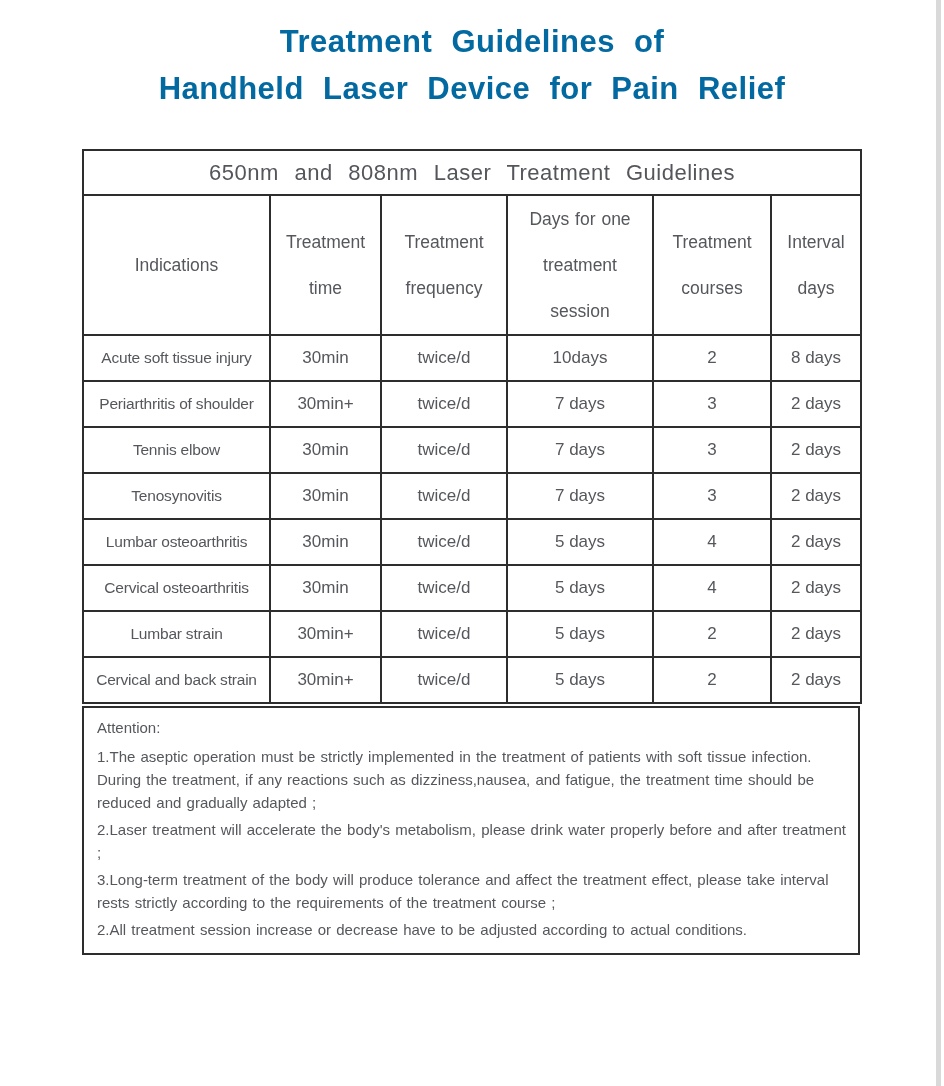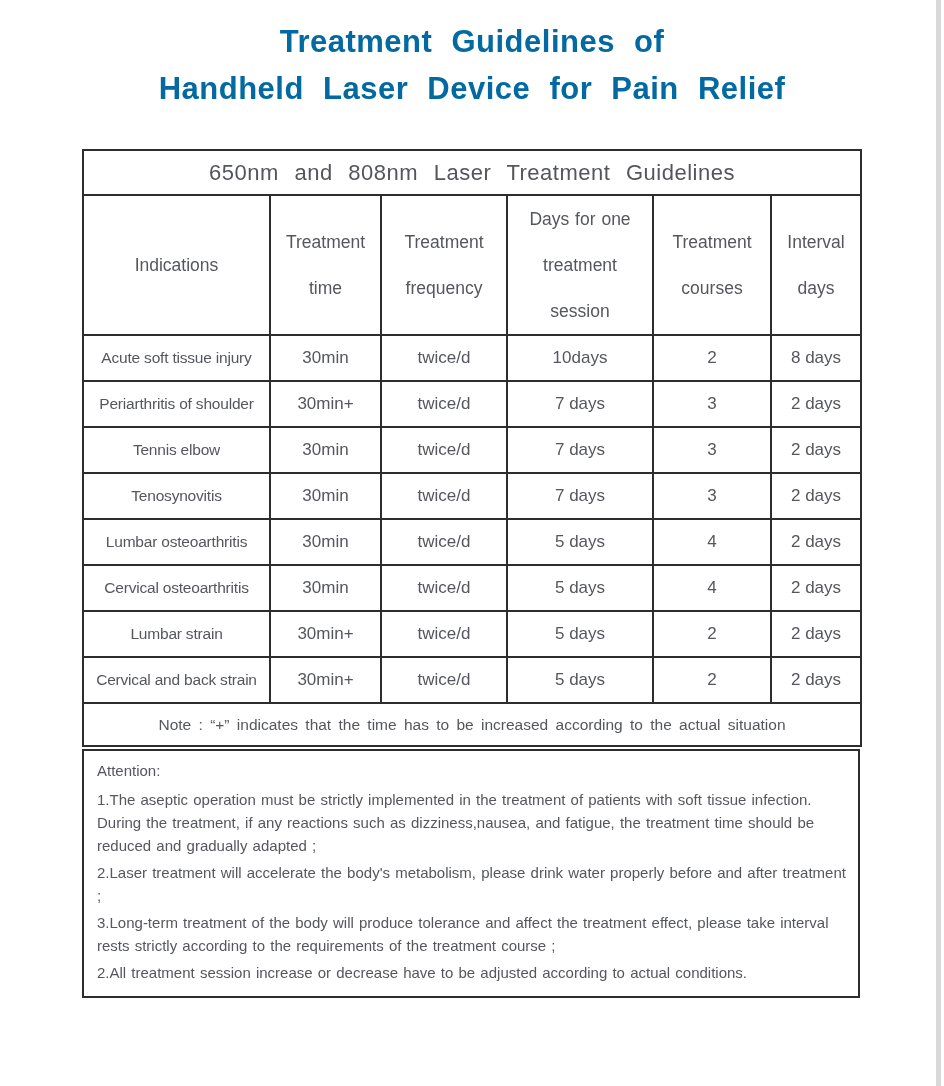"Note : “+” indicates that" tr { html: <tr> <td>Note : “+” indicates that the time has to be increased according to the actual situation</td> </tr> -> none }
